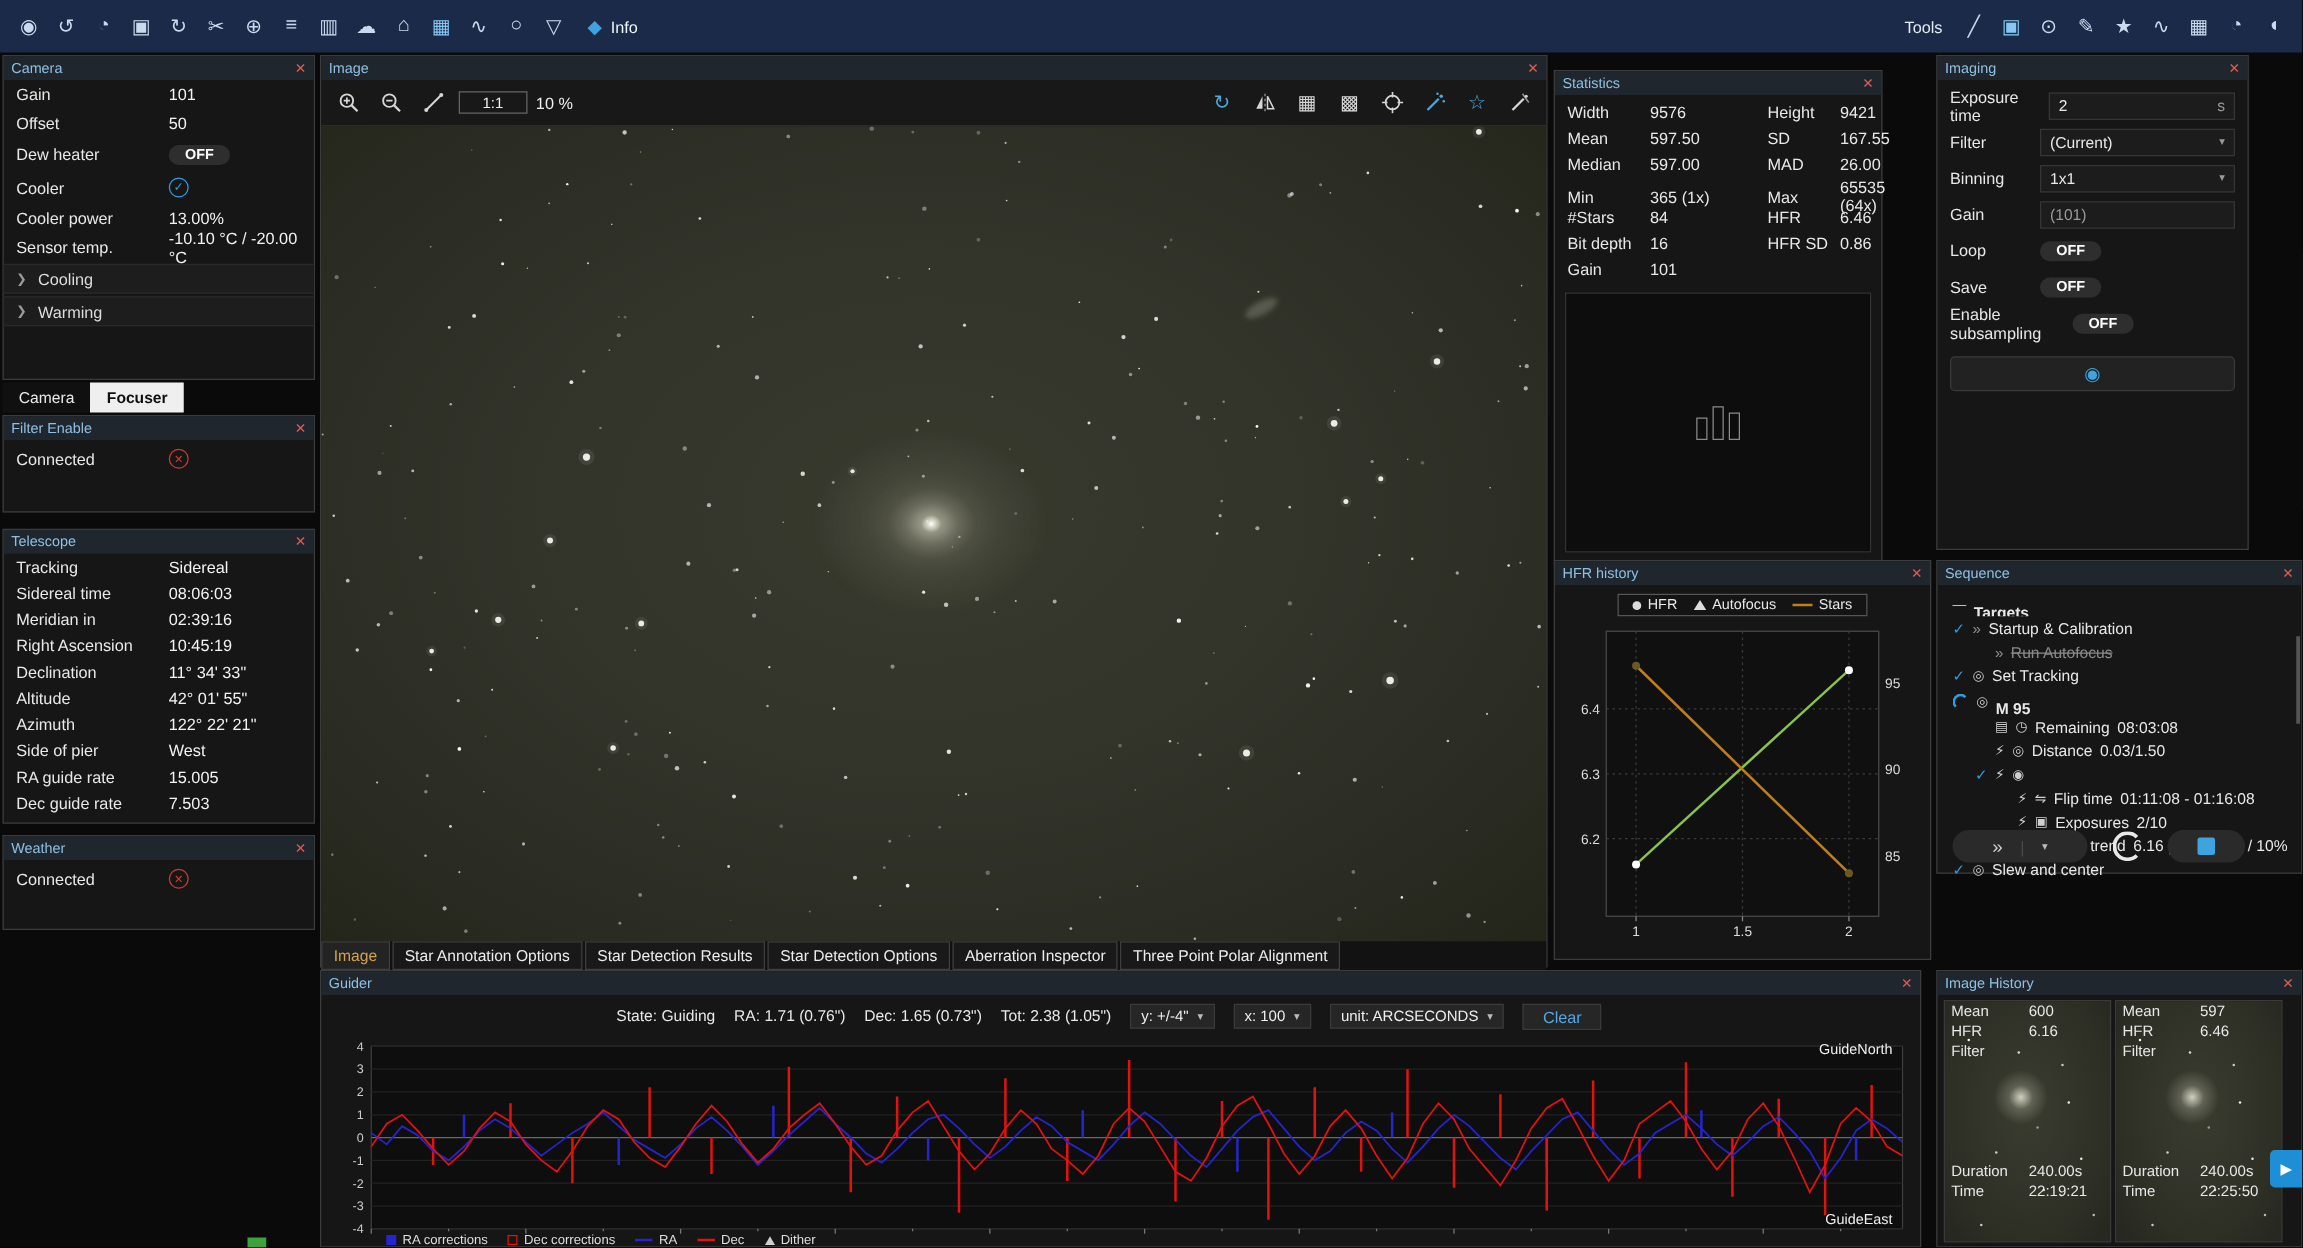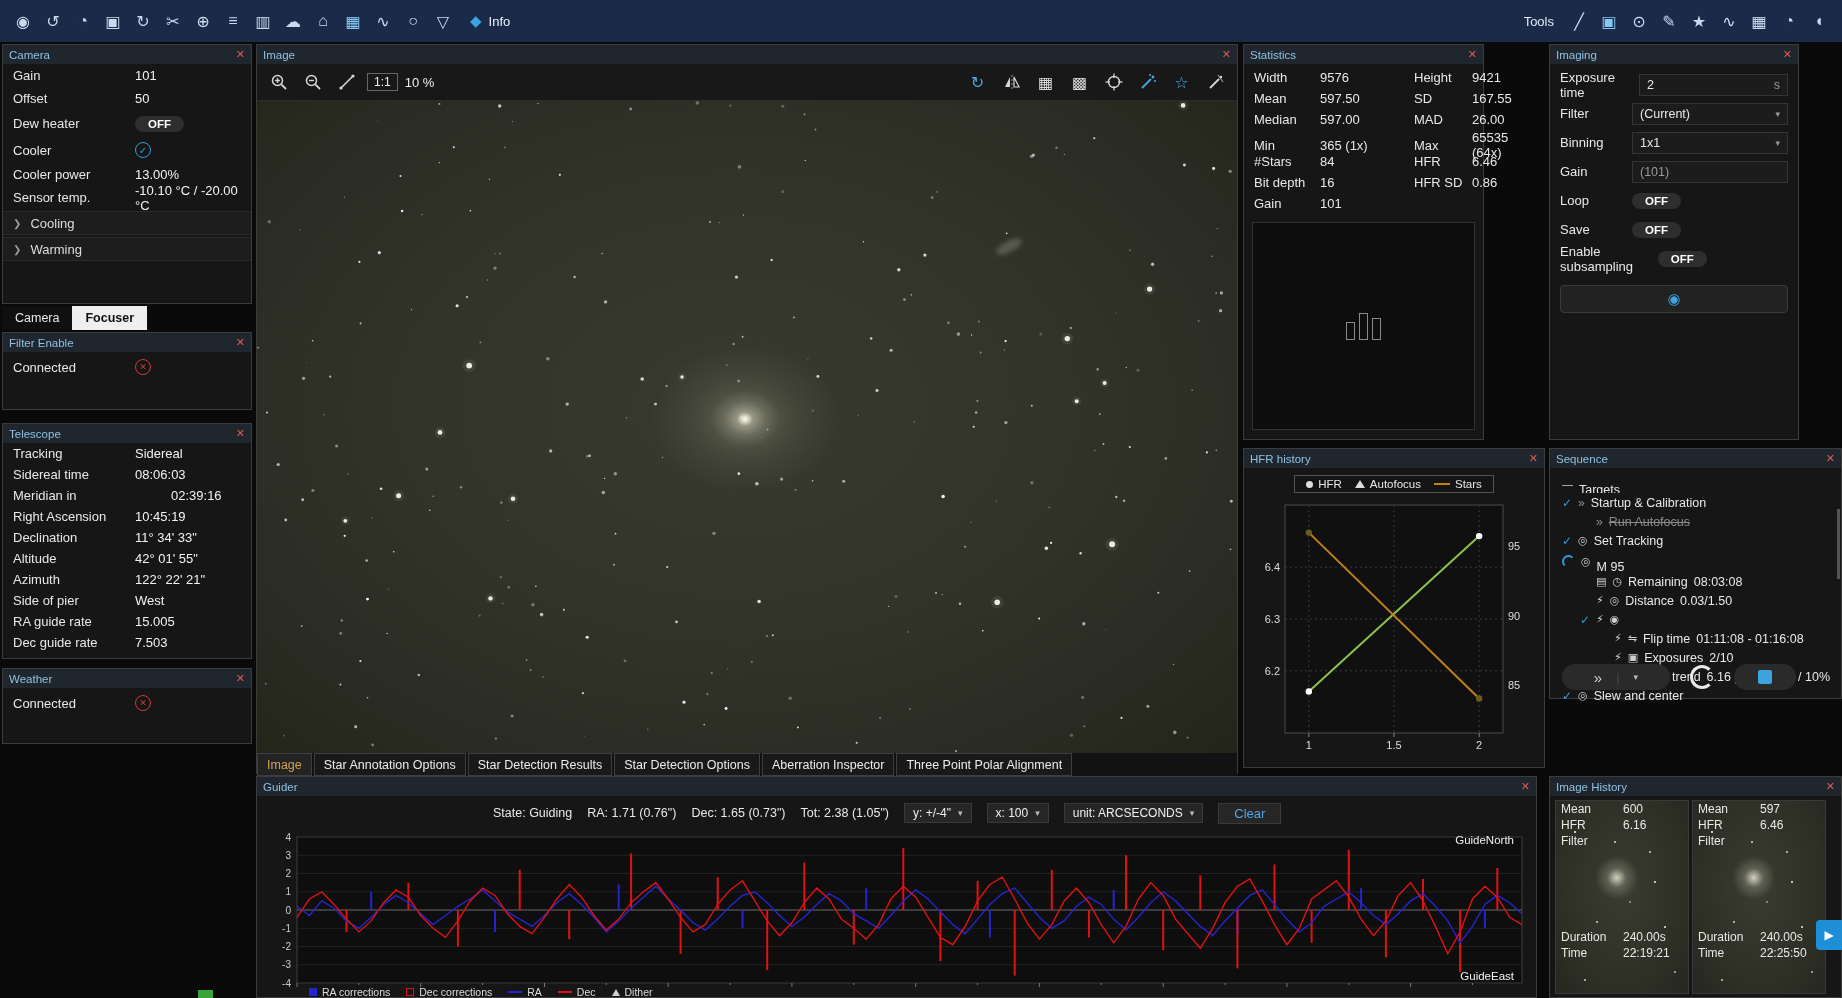"Statistics" div.panel { top: 44px -> 56px; width: 241px -> 263px }
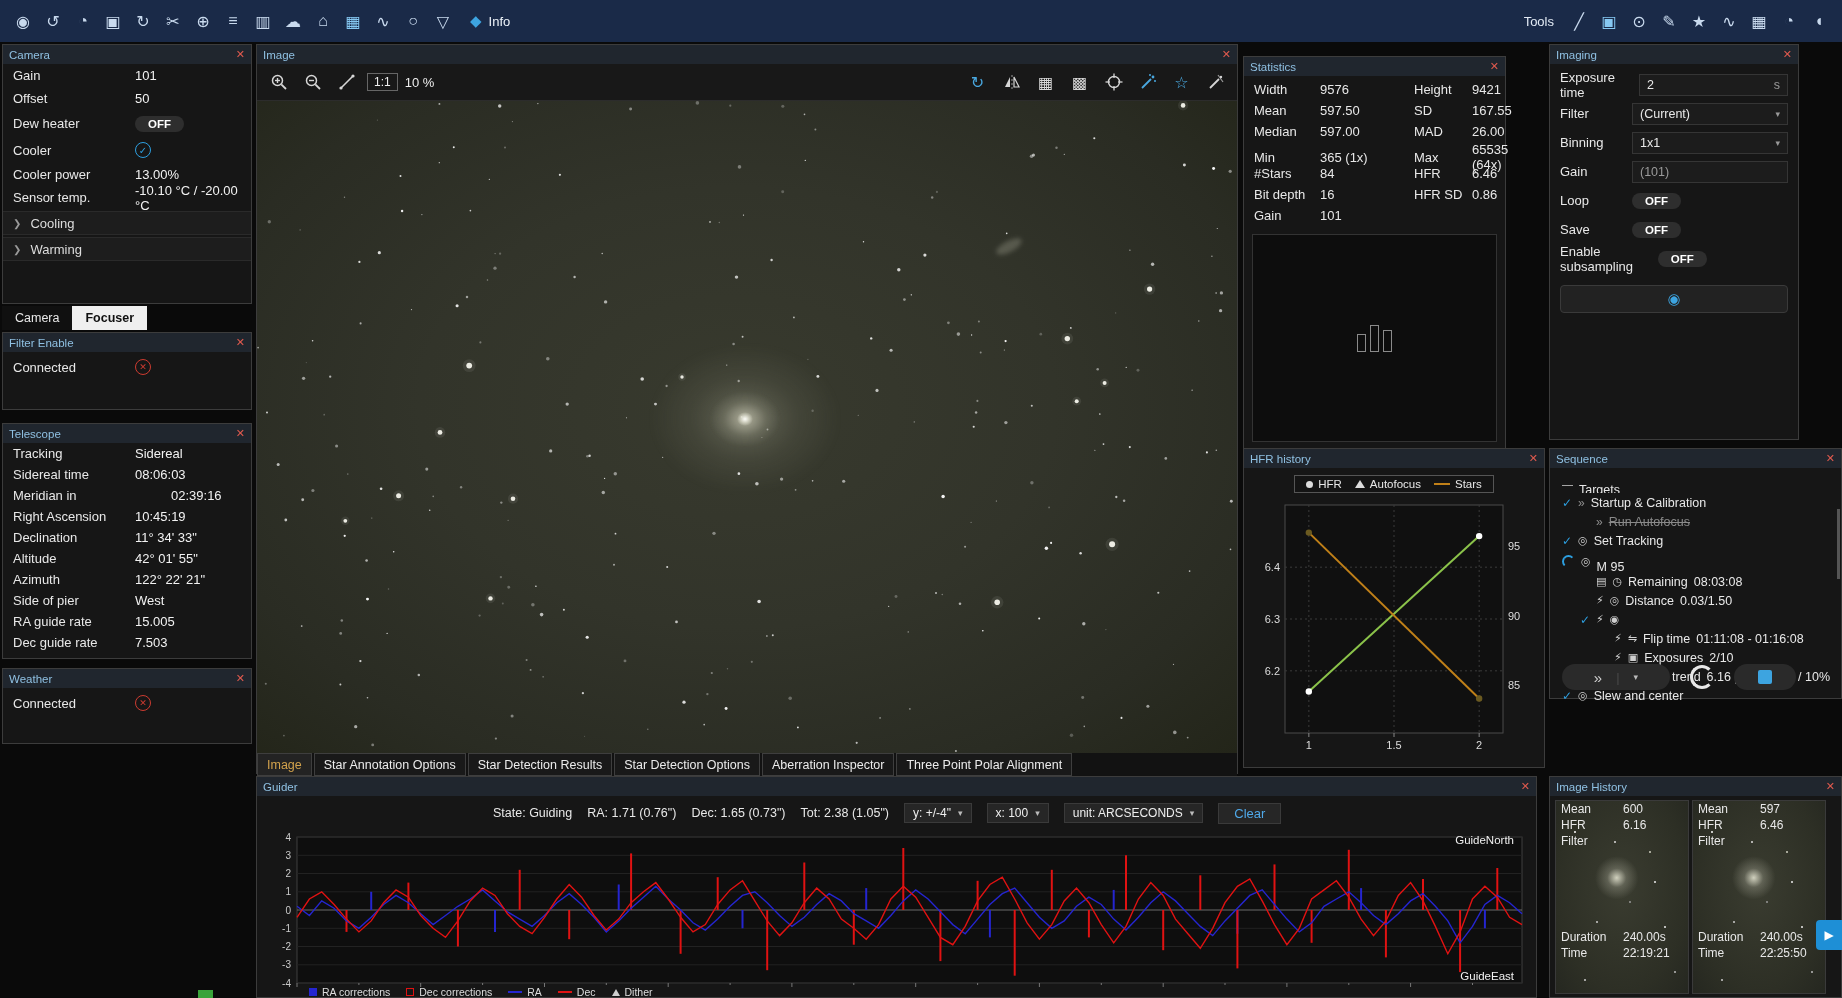"1:1" .one2one { padding: 1px 6px -> 1px 18px }
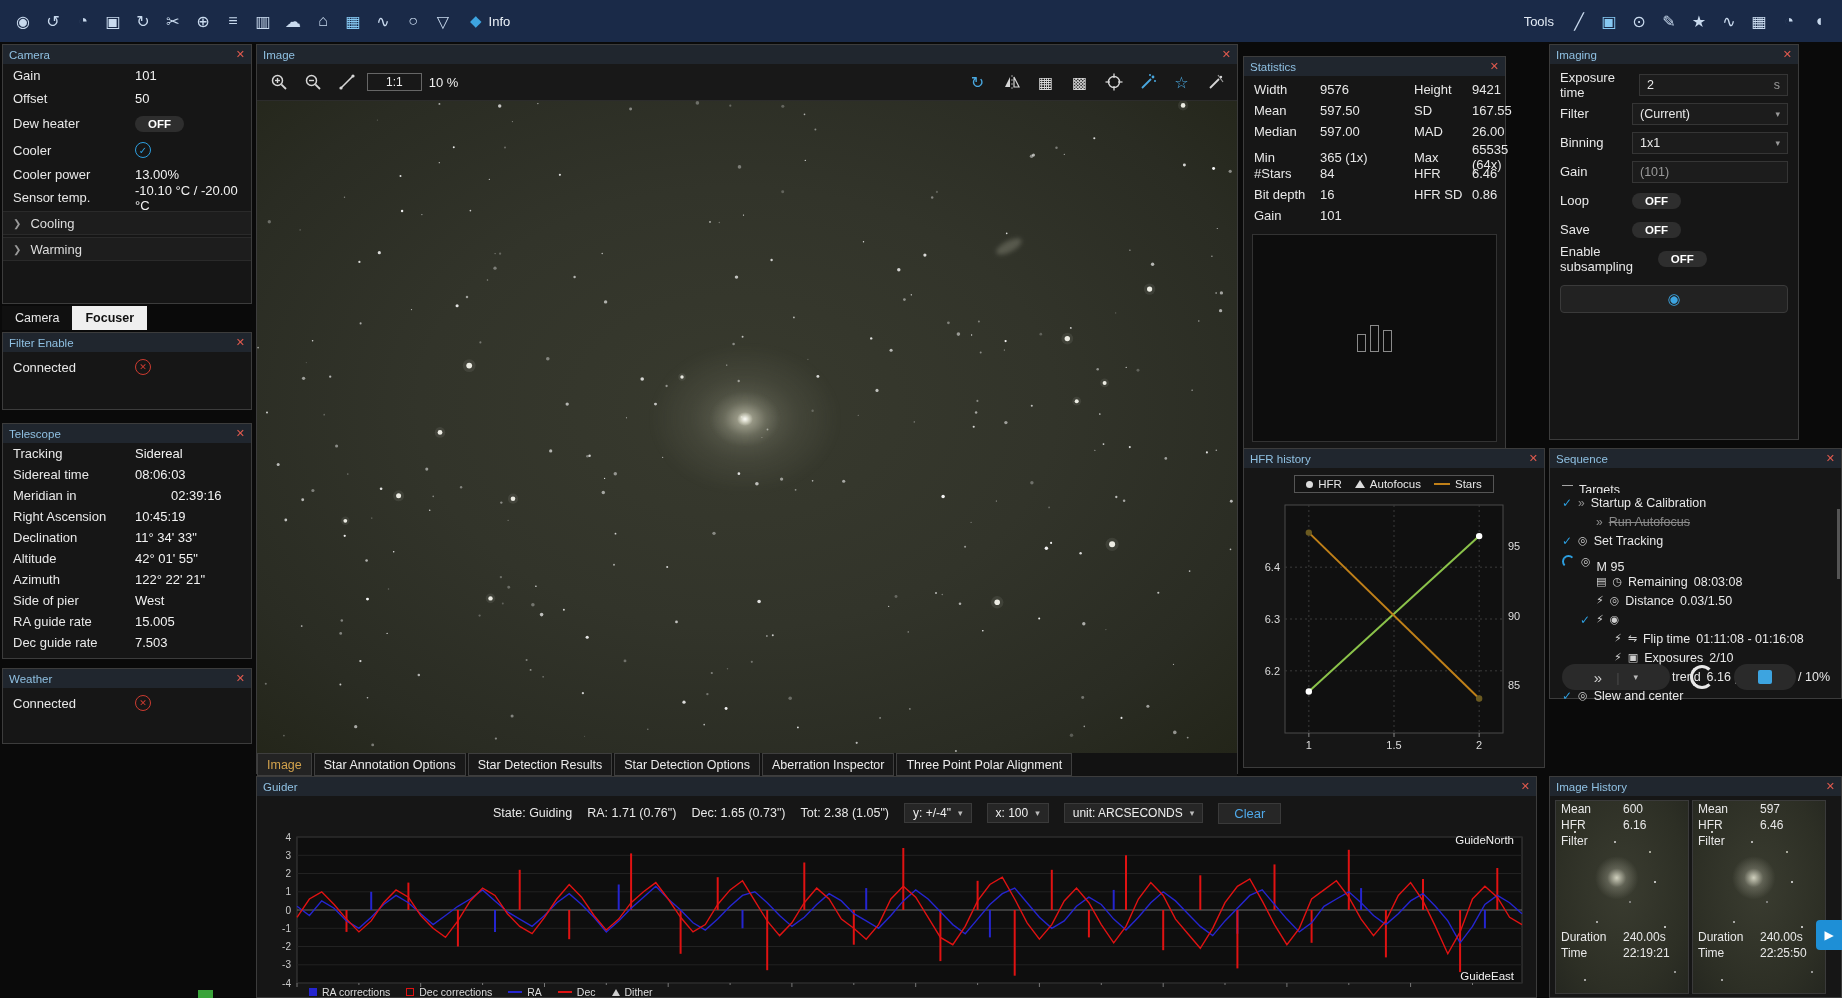"Meridian in" div.kv { gap: 36px -> none }
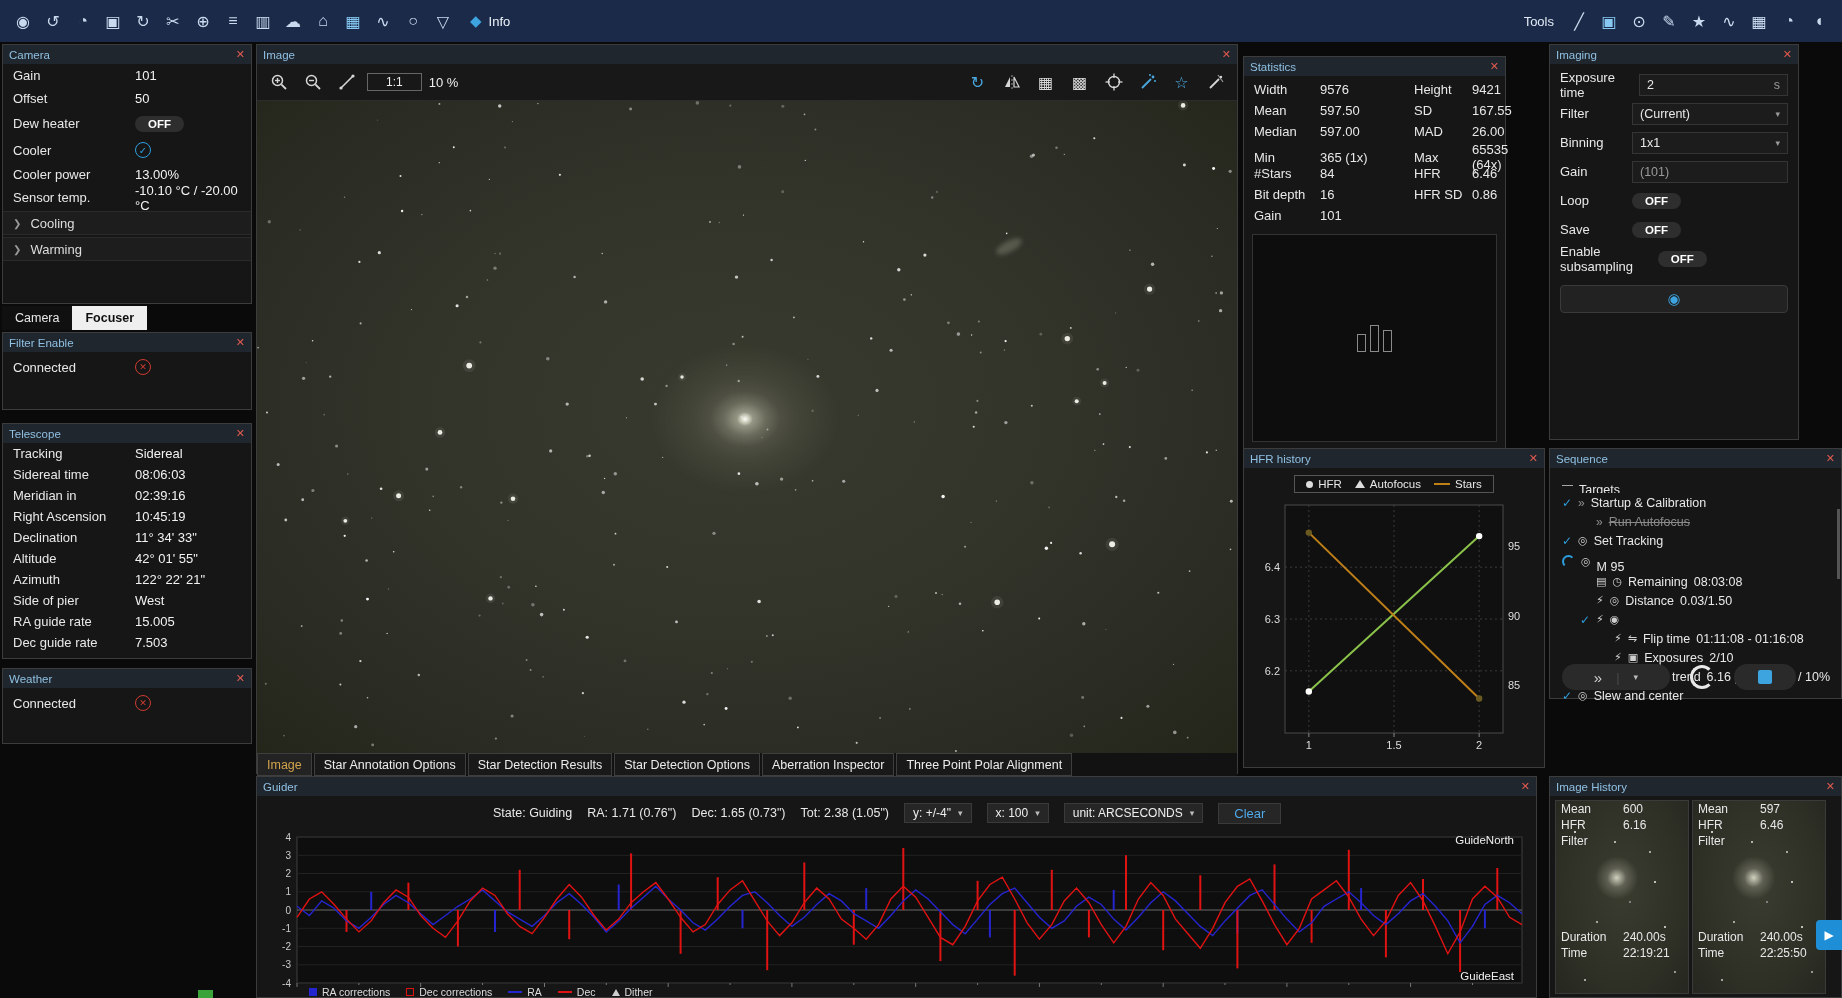"Targets" .seq-bold { font-weight: normal -> bold }
